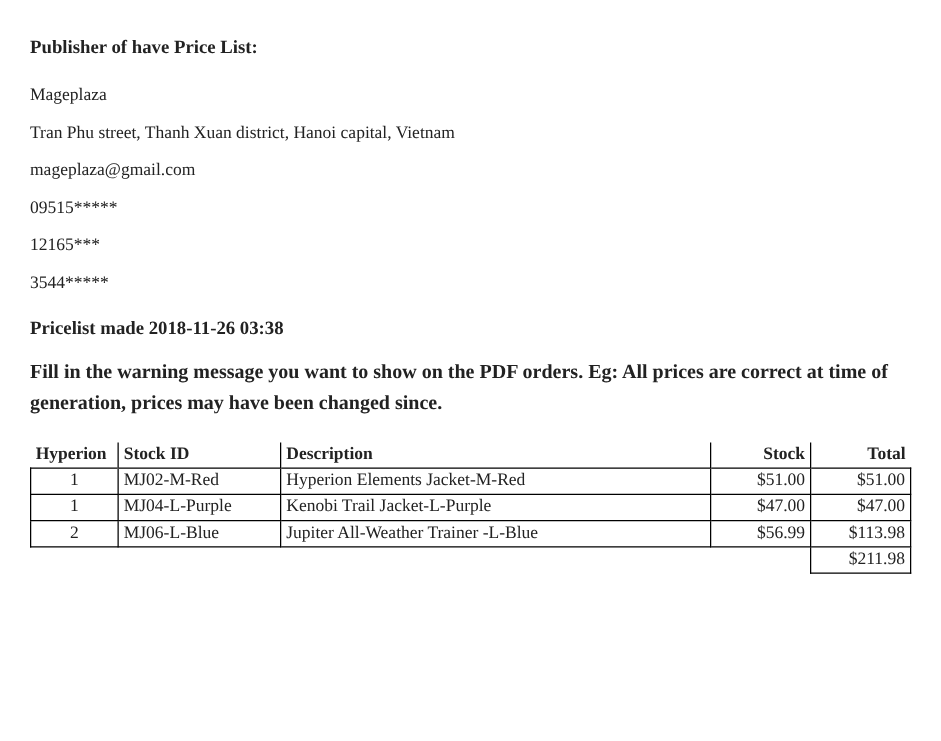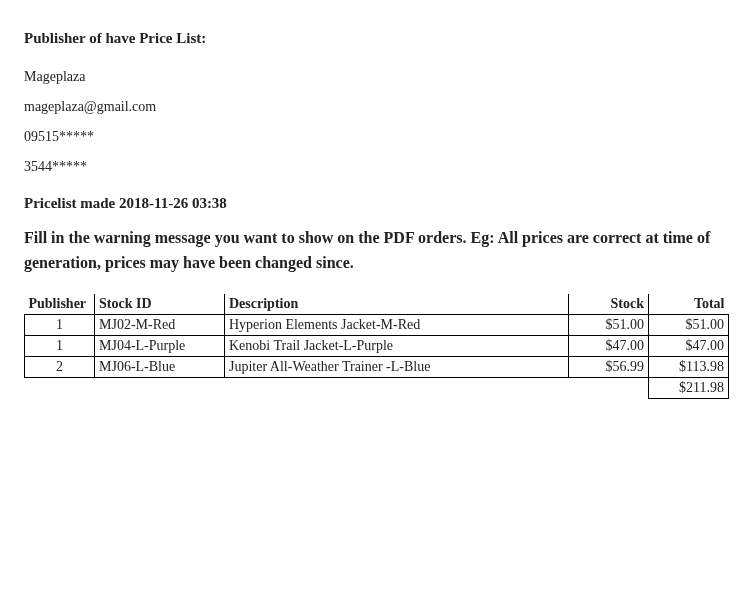"Tran Phu street, Thanh Xuan" p { html: none -> <p>Tran Phu street, Thanh Xuan district, Hanoi capital, Vietnam</p> }
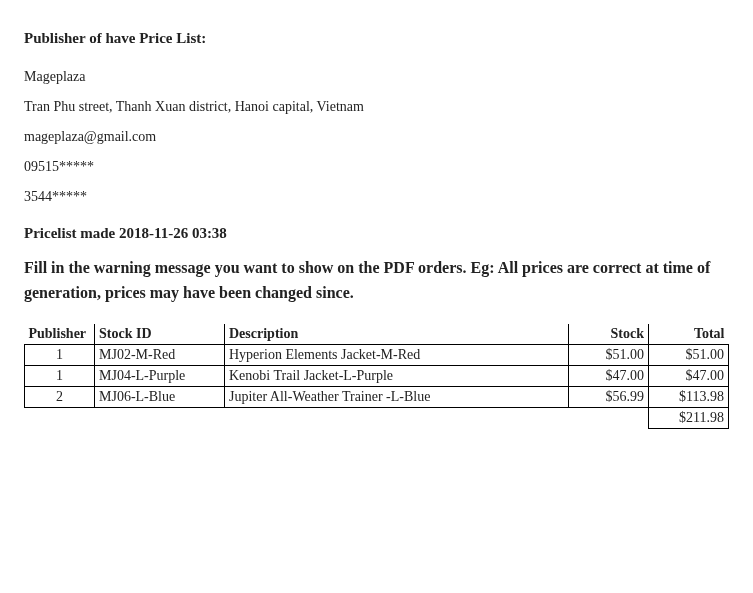"12165***" p { html: none -> <p>12165***</p> }
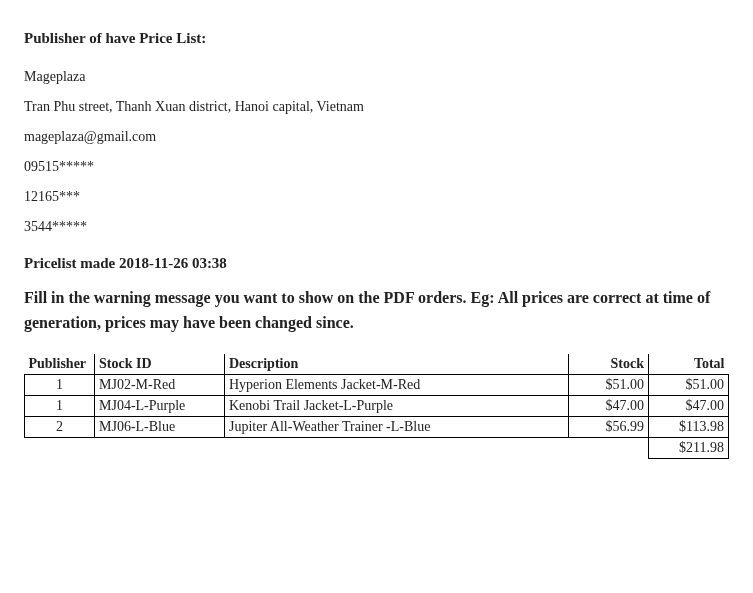"Publisher" th.col-qty { text: Publisher -> Hyperion }
